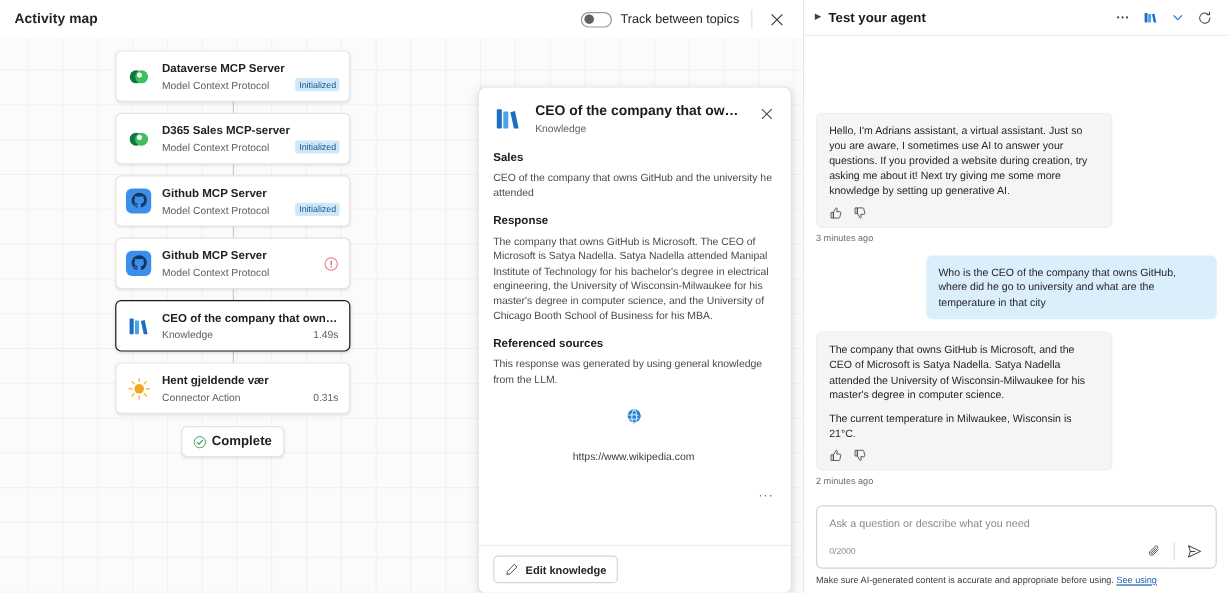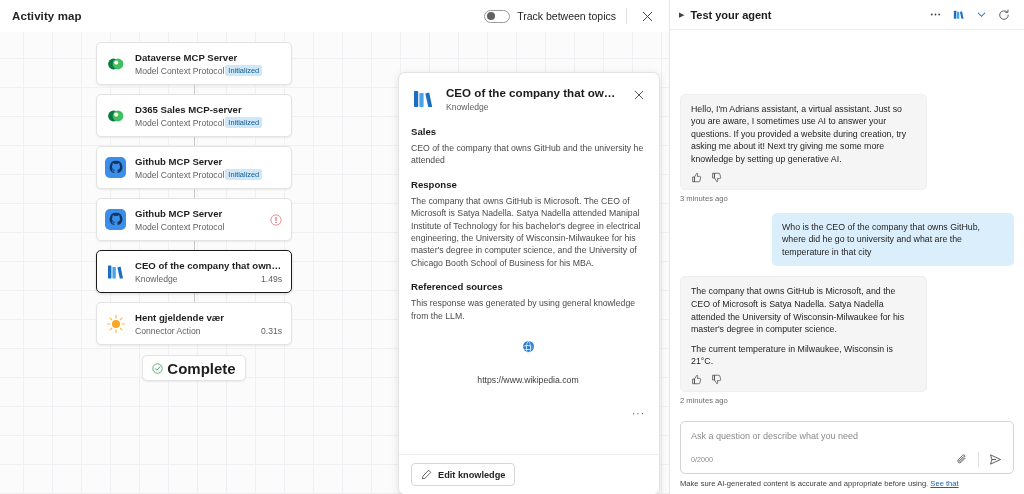"Model Context Protocol" .node-sub-row { gap: 1px -> 22px }
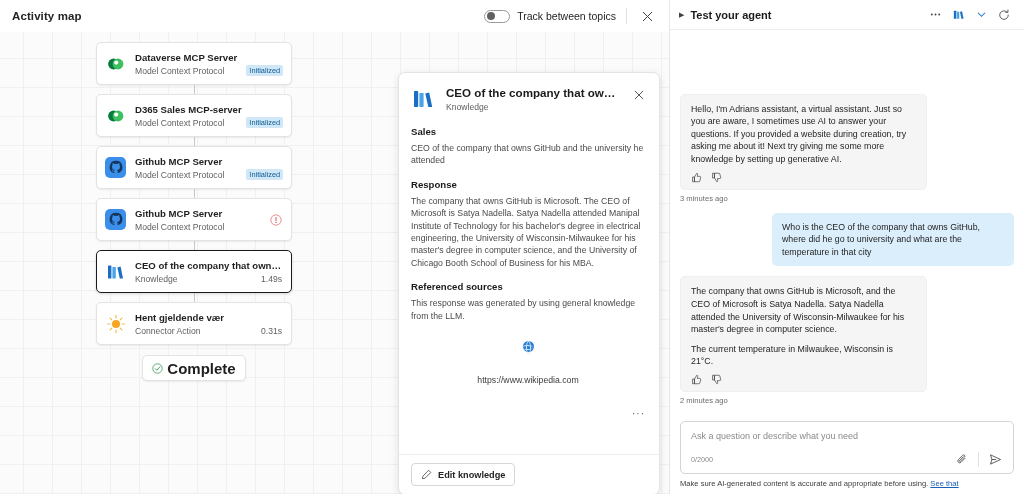"Complete" .complete-pill { font-size: 15px -> 11px }
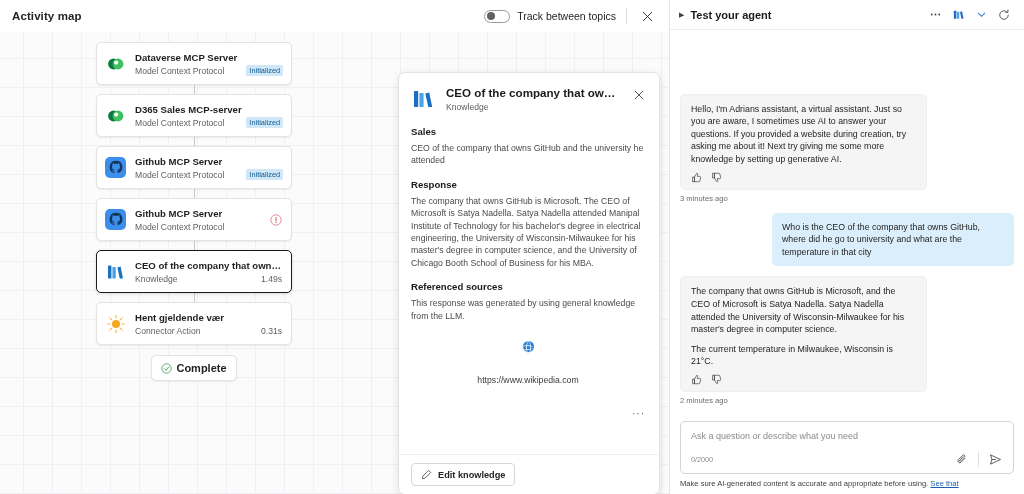"See that" a { text: that -> using }
